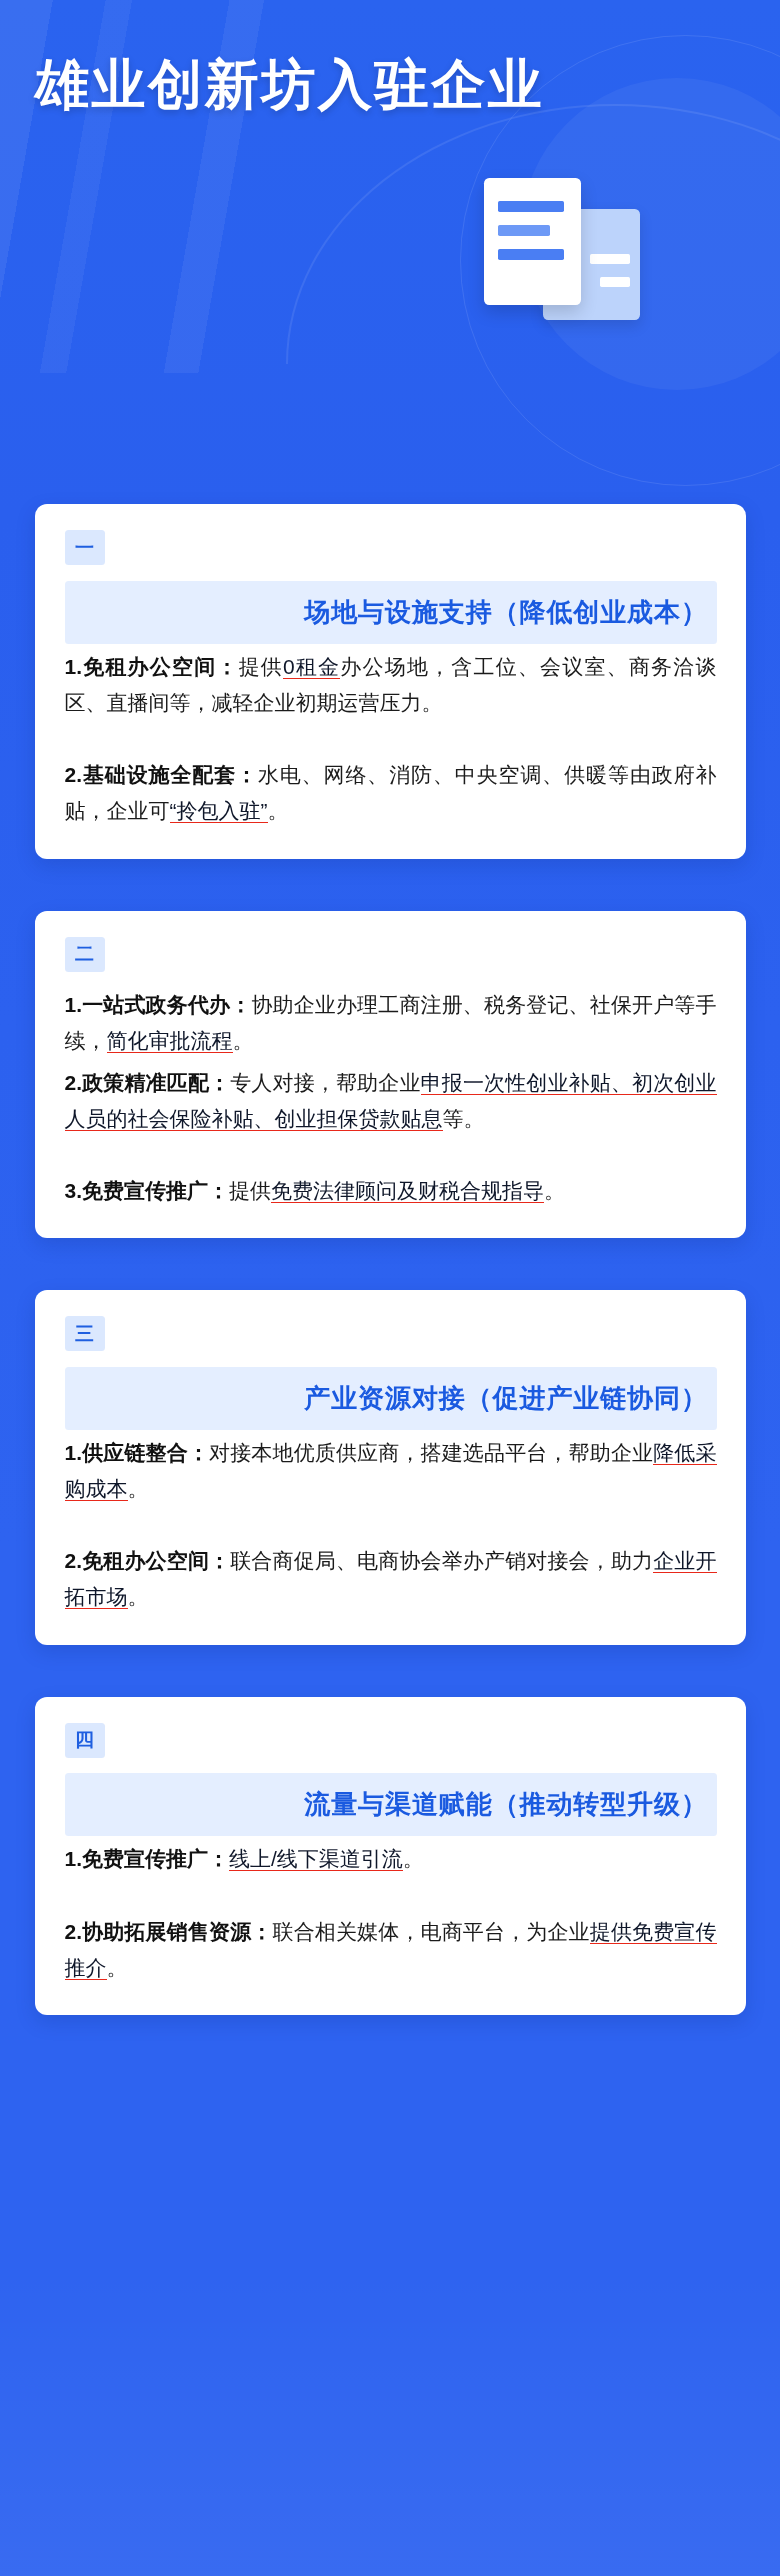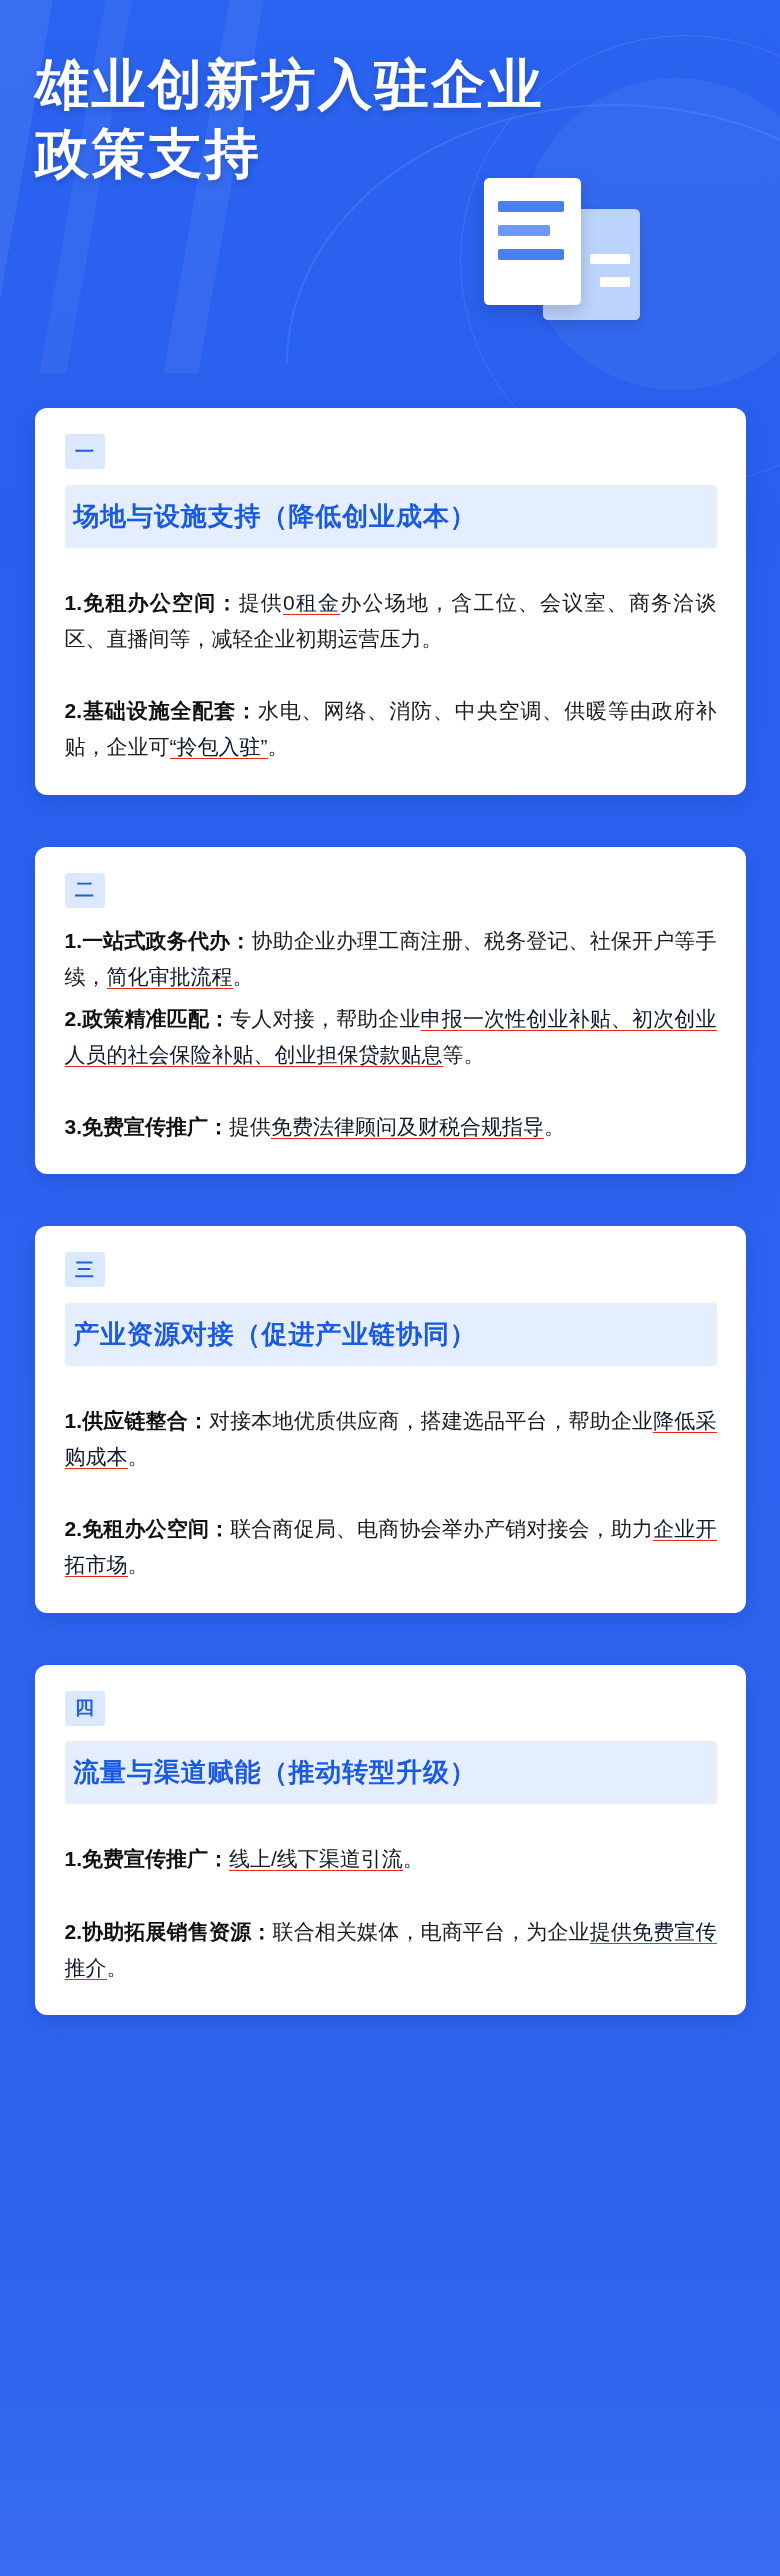"雄业创新坊入驻企业" .header { height: 408px -> 504px }
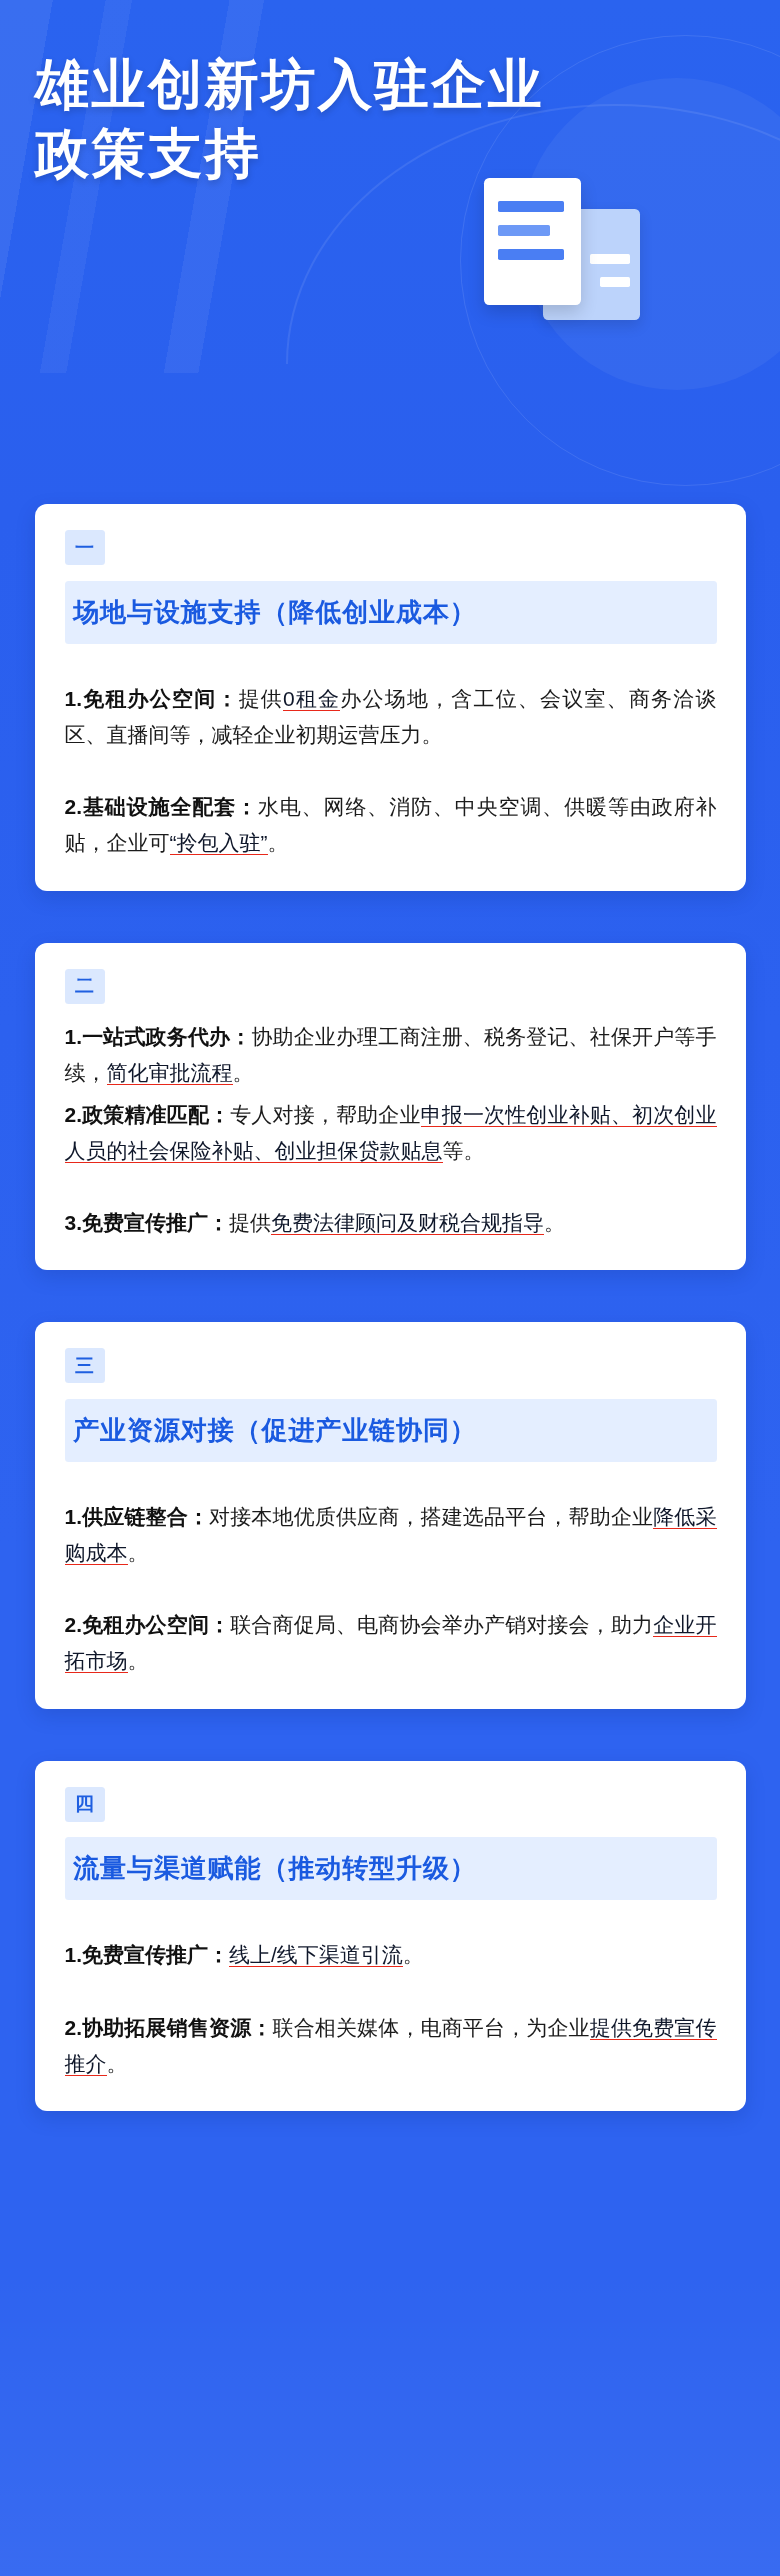"政策支持" div.title-line { html: <div>政策支持</div> -> none }
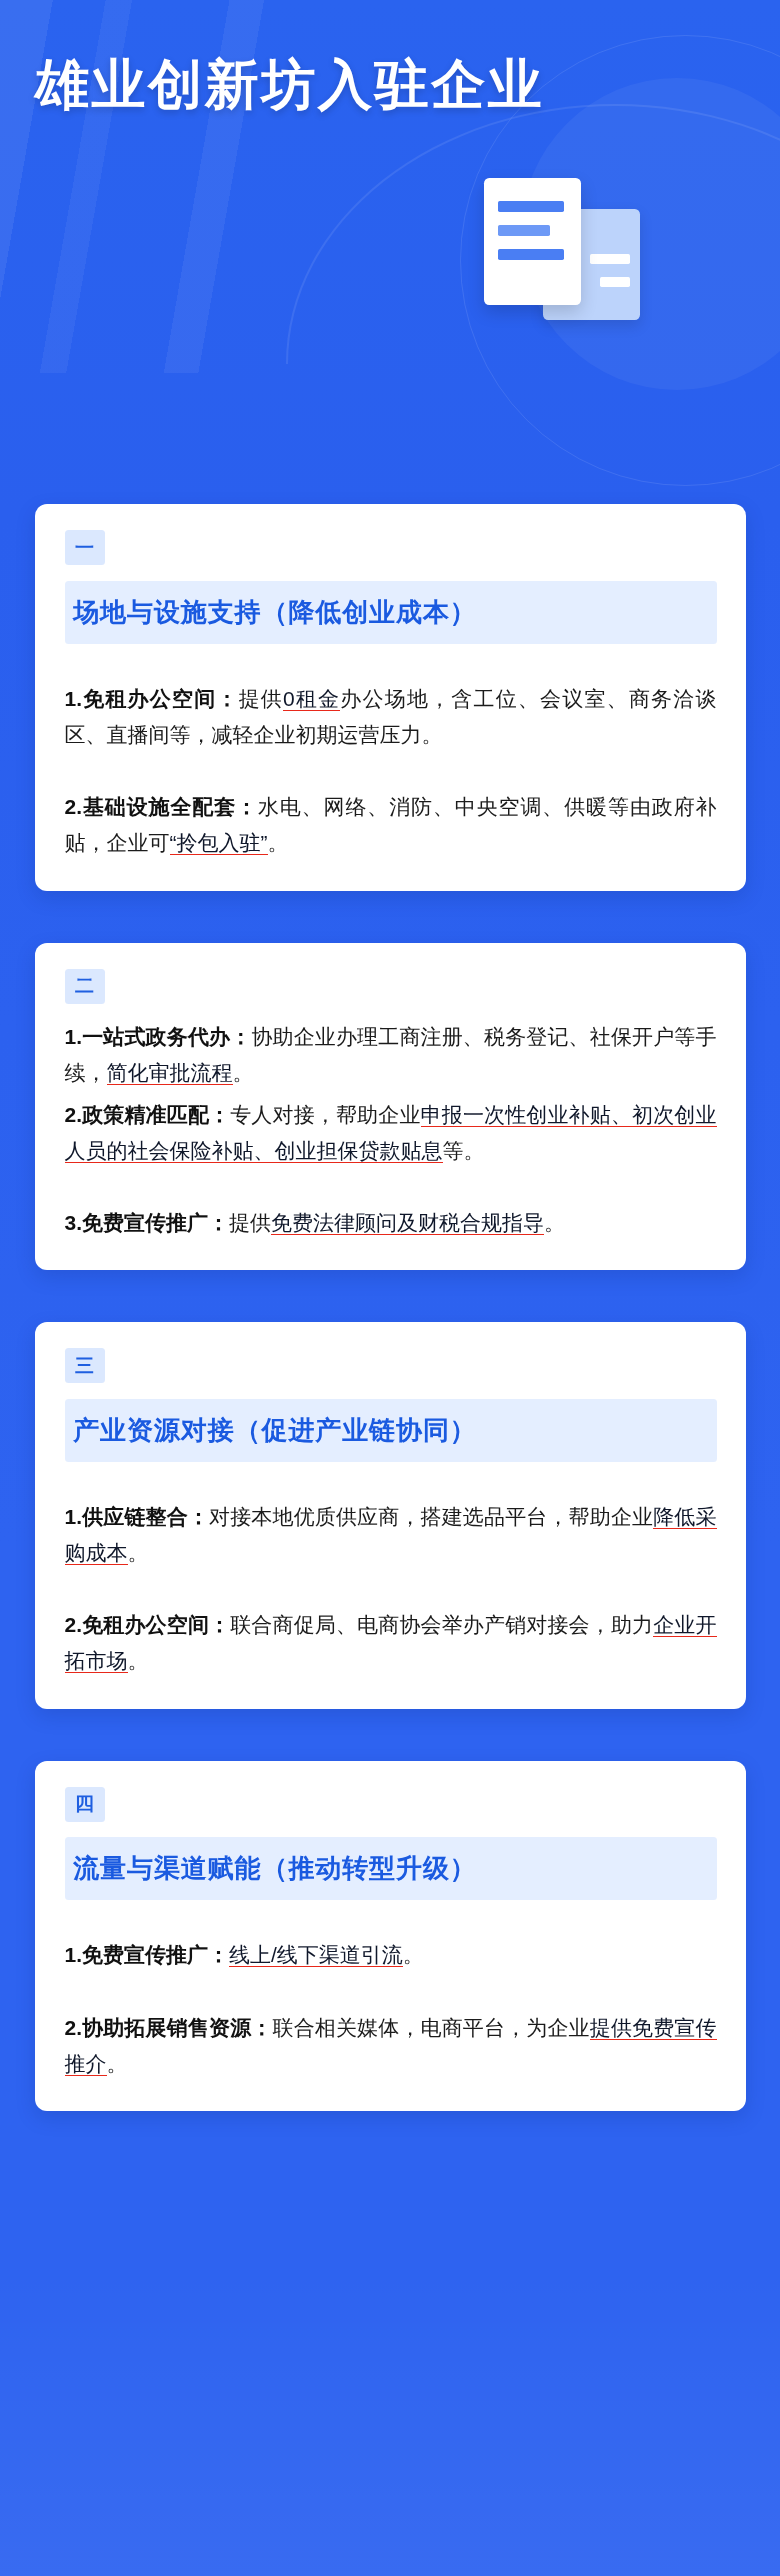"场地与设施支持（降低创业成本）" .card-title { margin-bottom: 37px -> 5px; text-align: left -> right }
